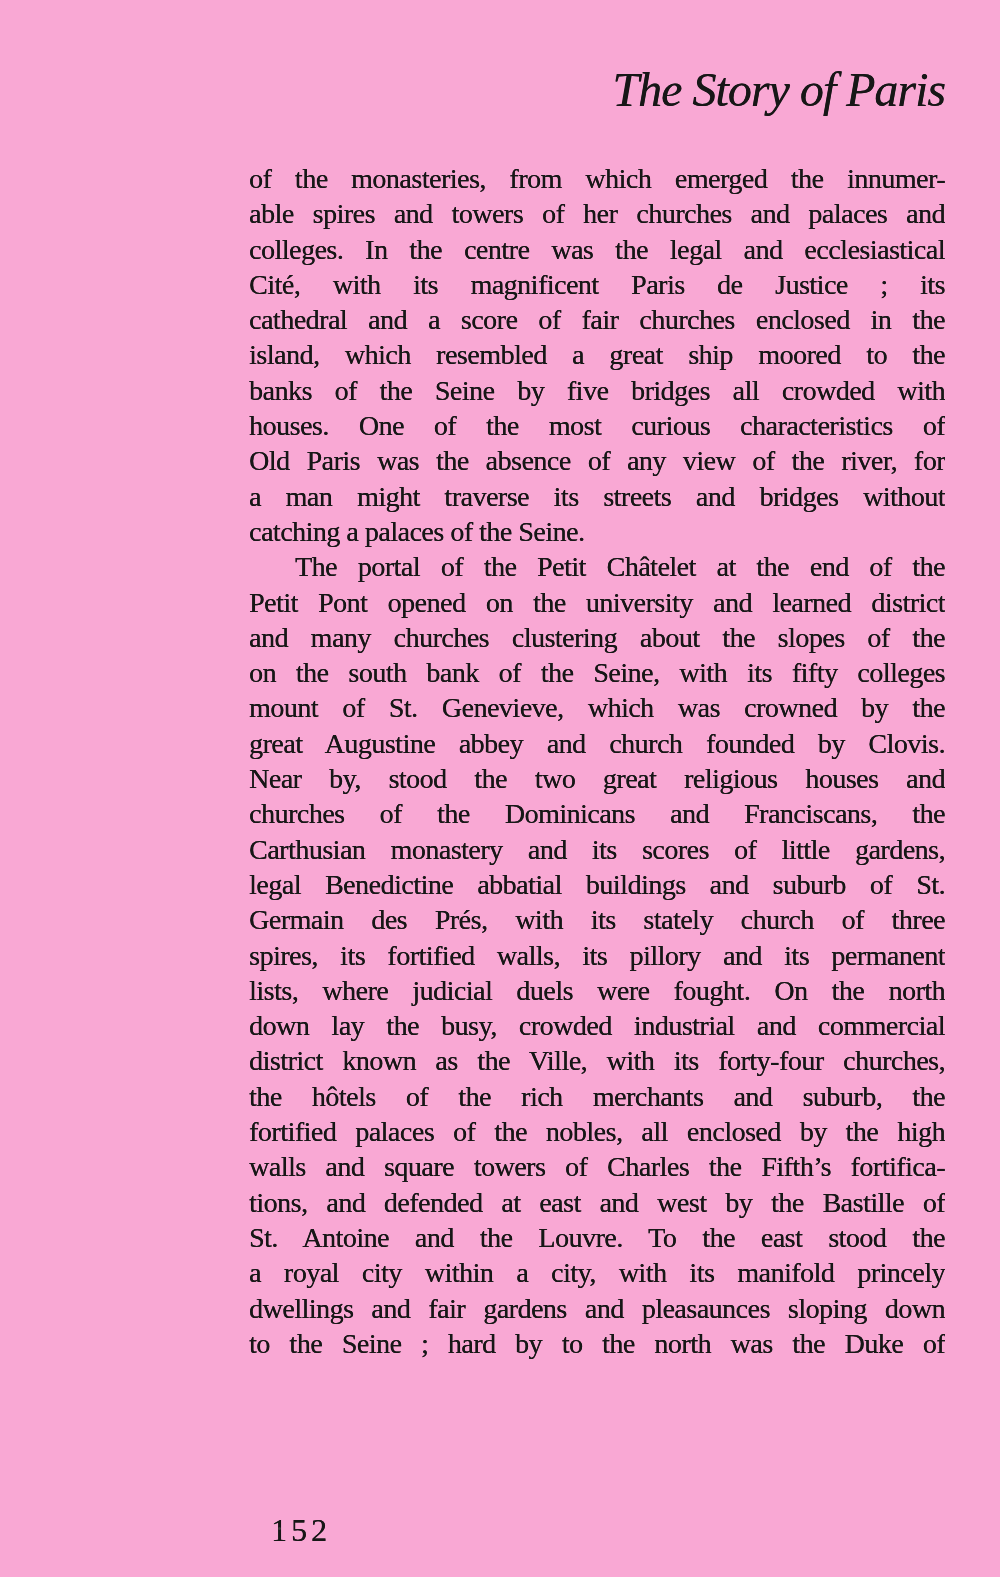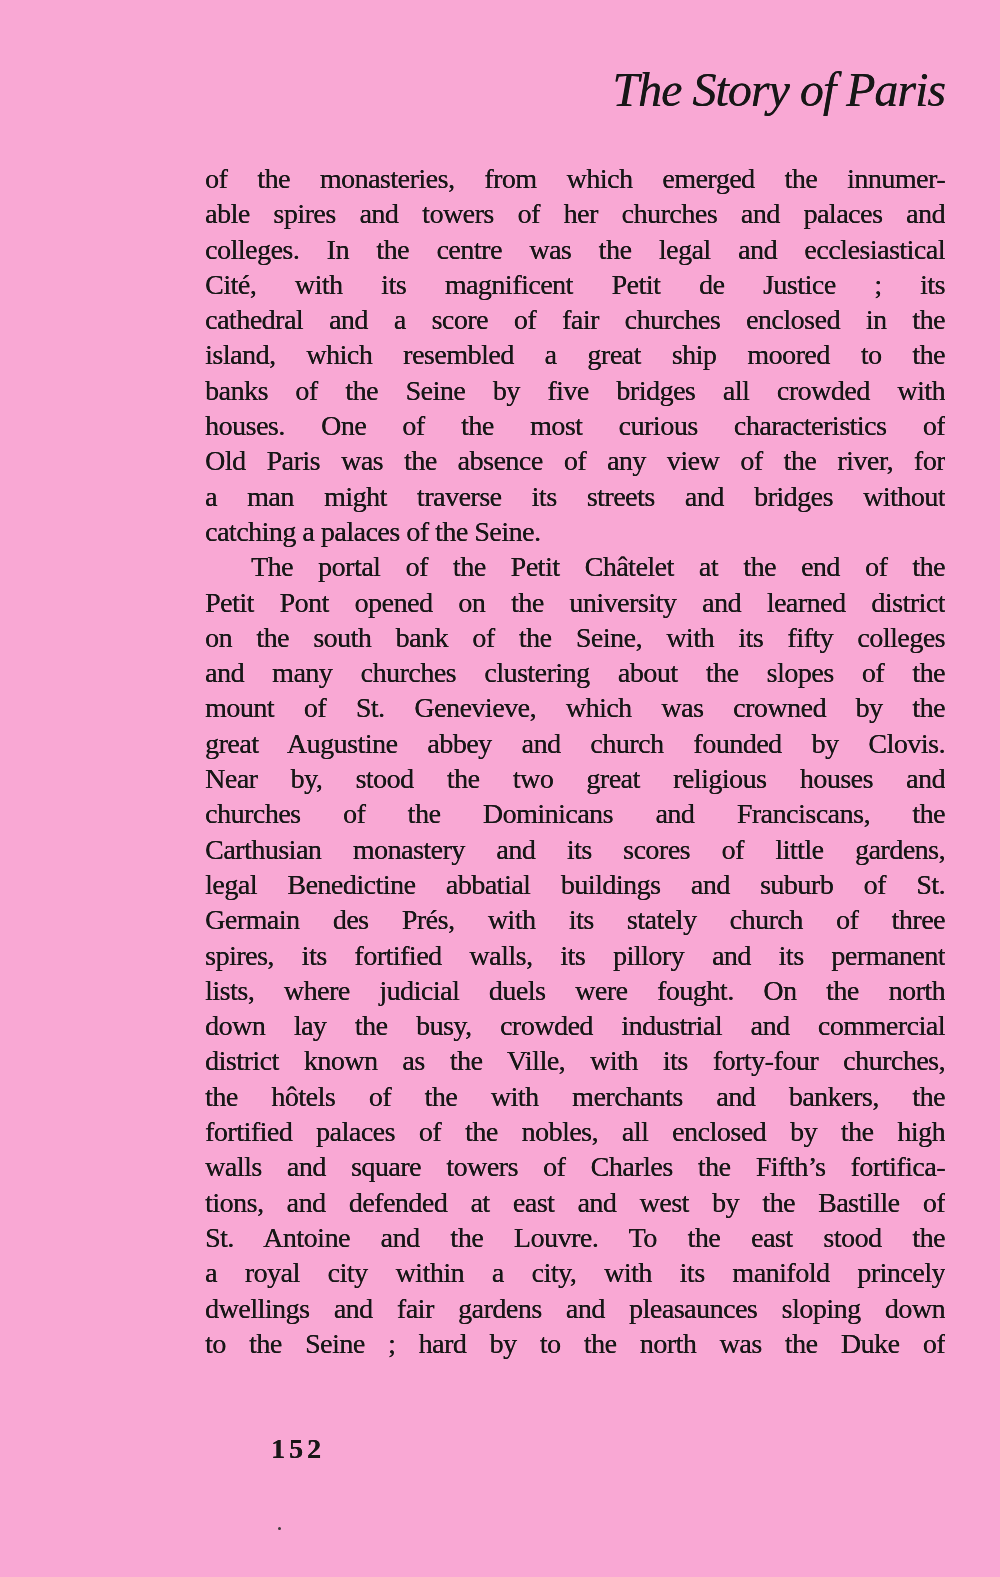"of the monasteries, from which" .line { margin-left: none -> 44px }
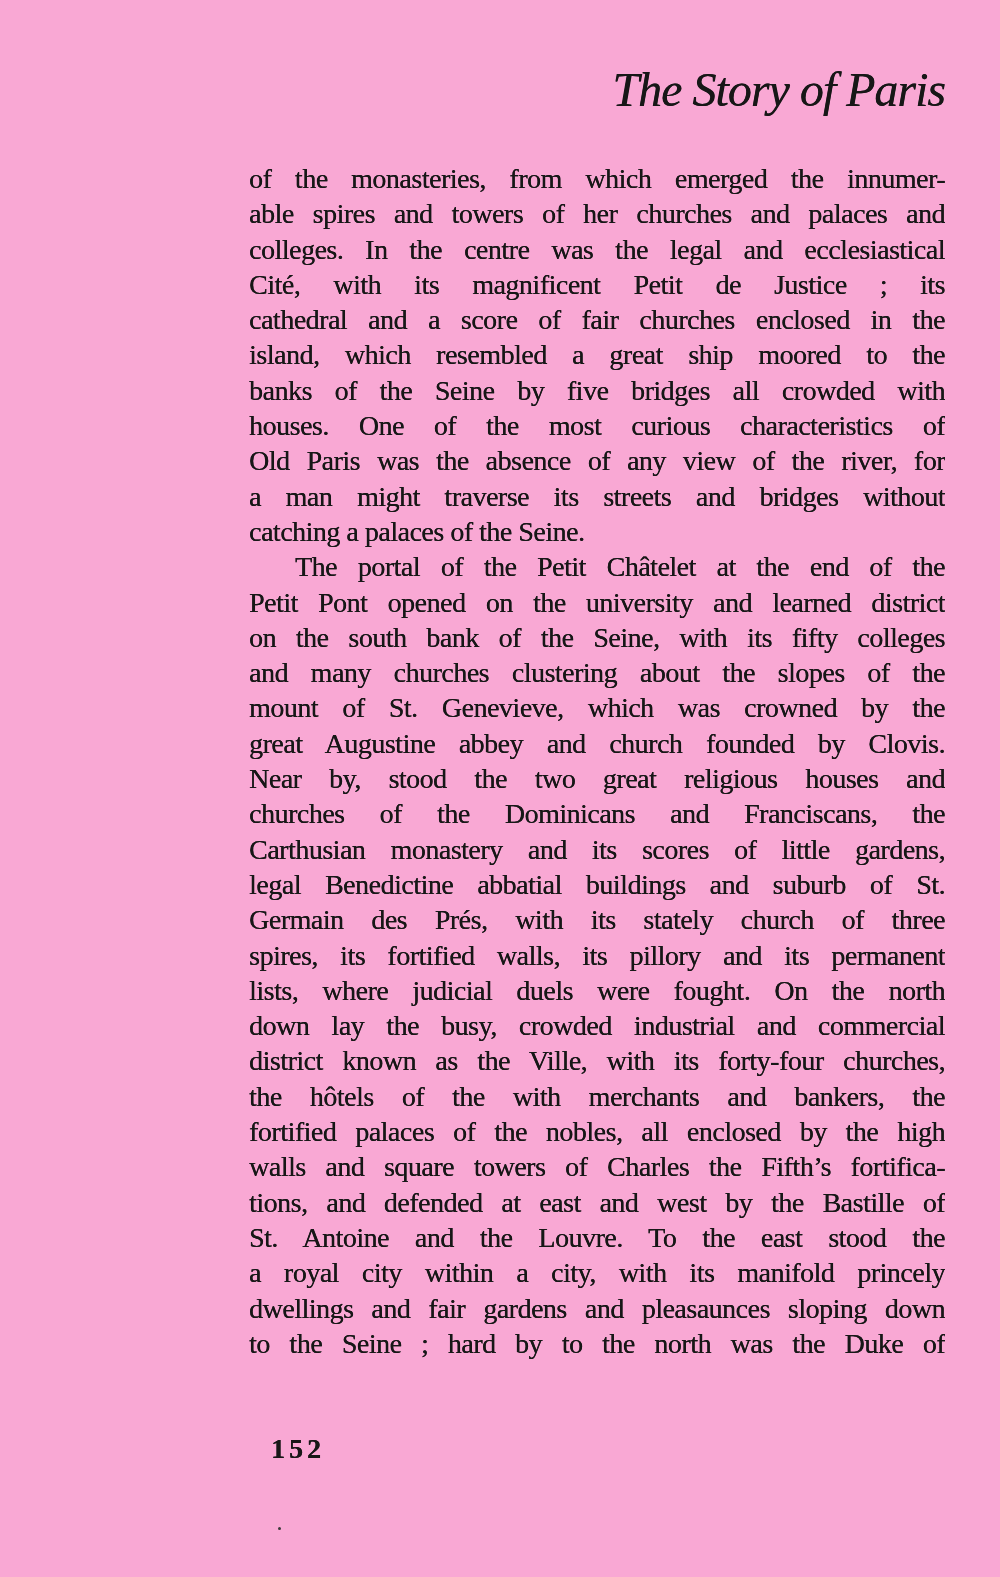"Cité, with its magnificent Petit" div.line { text: Petit -> Paris }
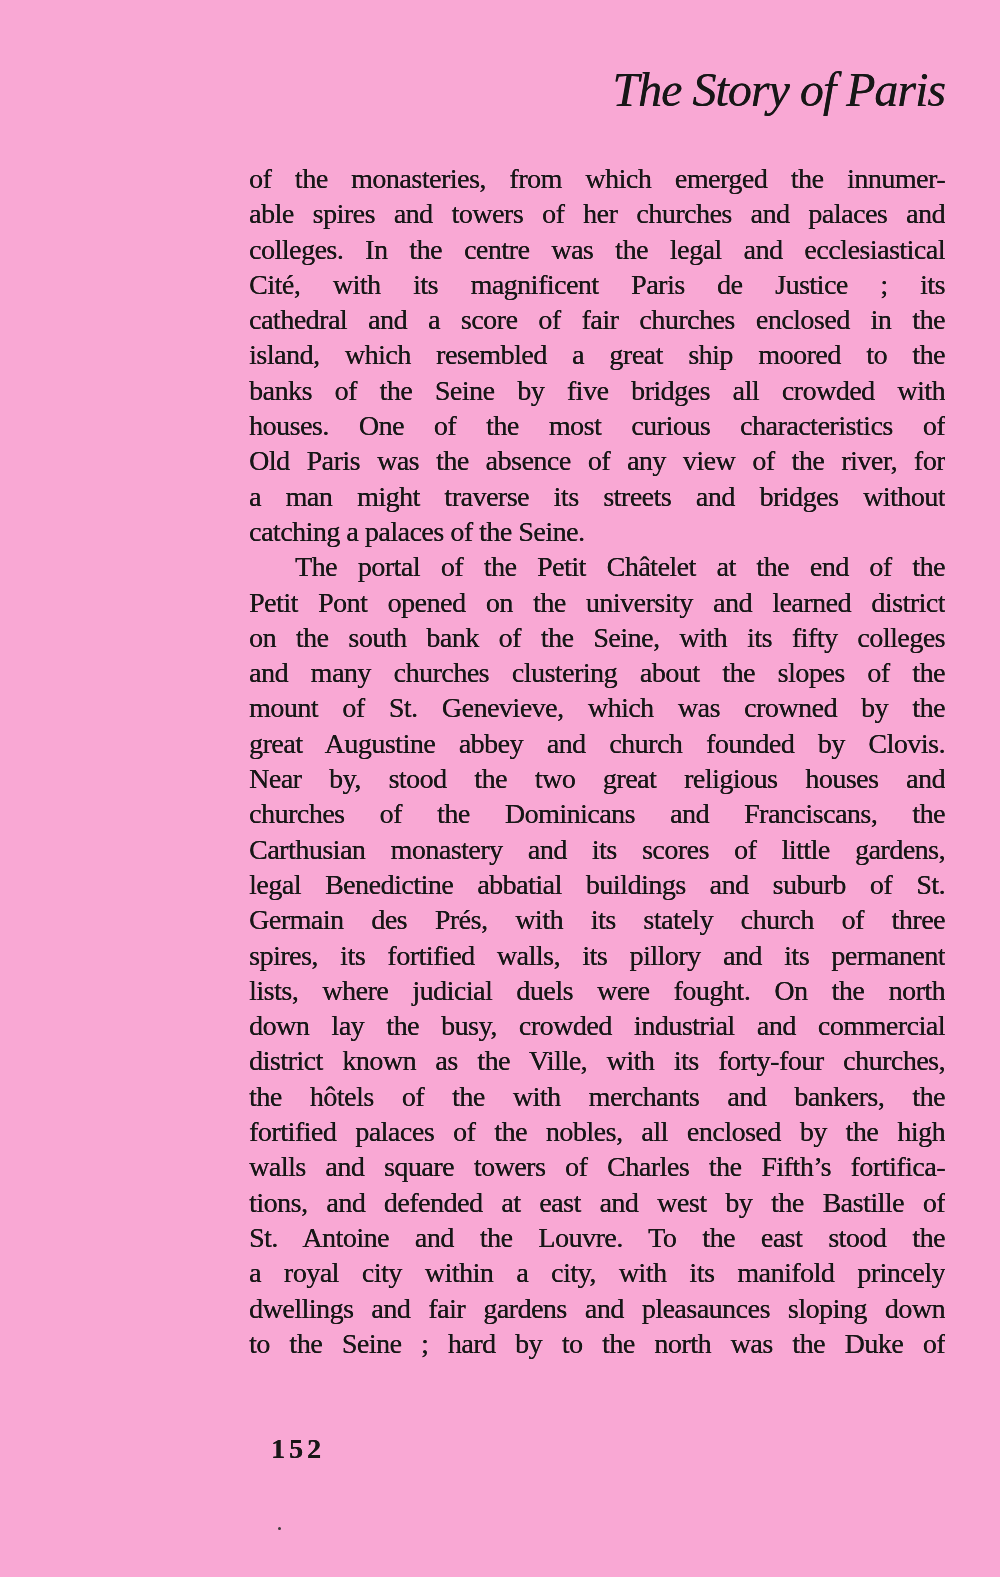"on the south bank of" div.line { order: before "and many churches clustering about" -> after "and many churches clustering about" }
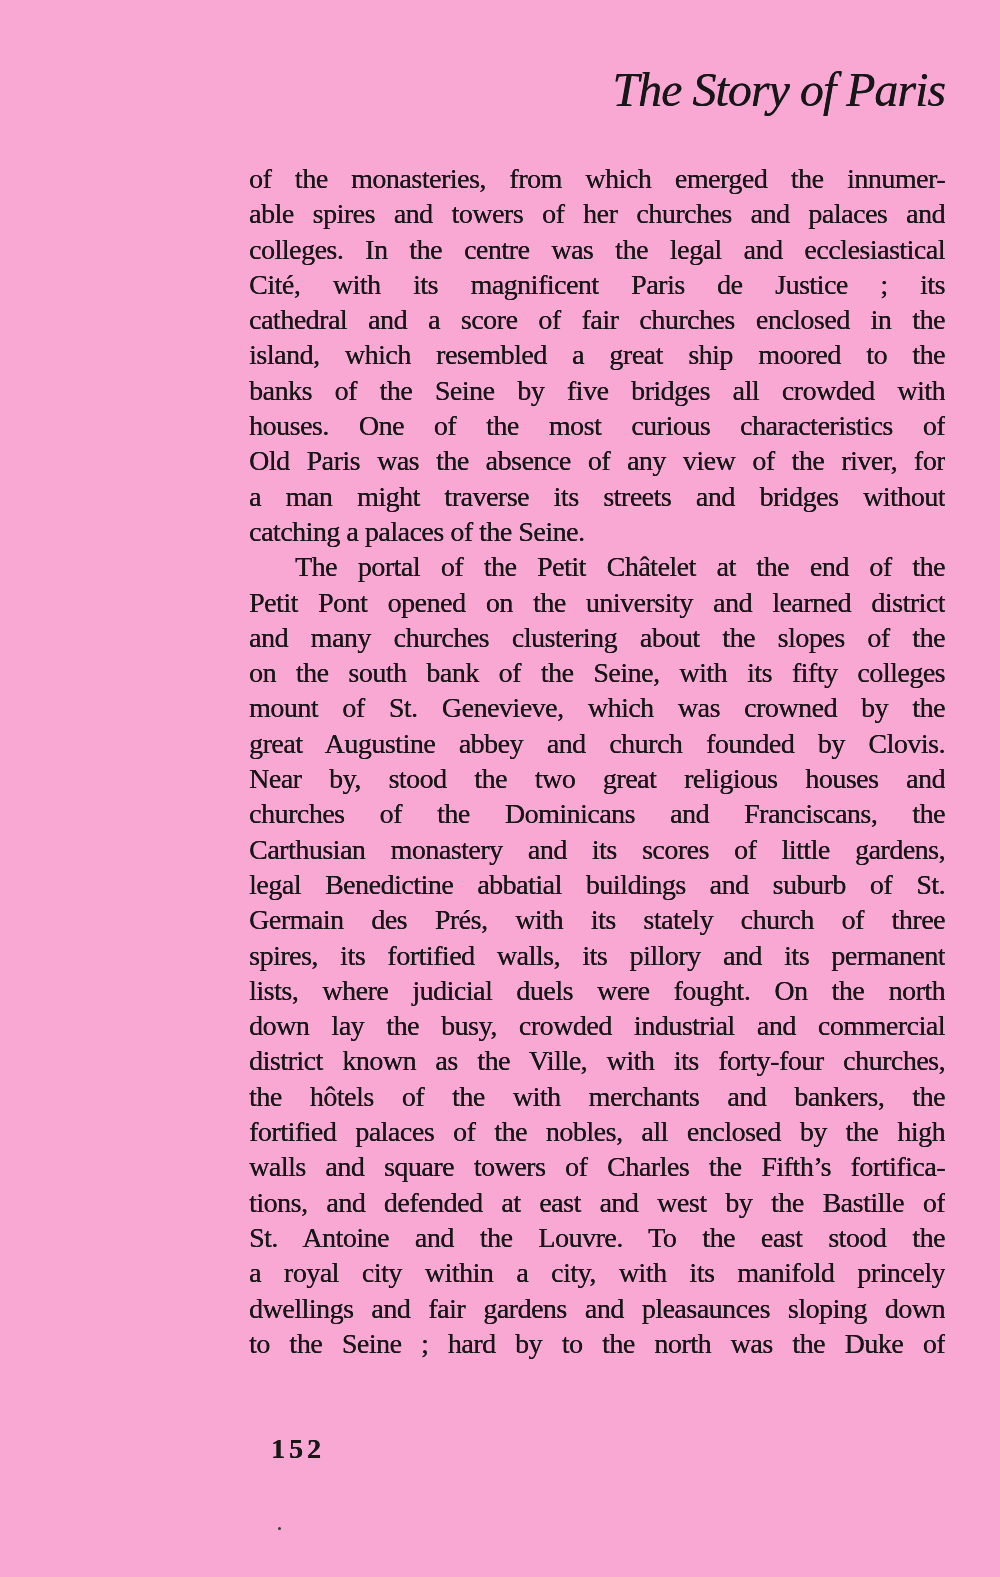"the hôtels of the with" div.line { text: with merchants and bankers -> rich merchants and suburb }
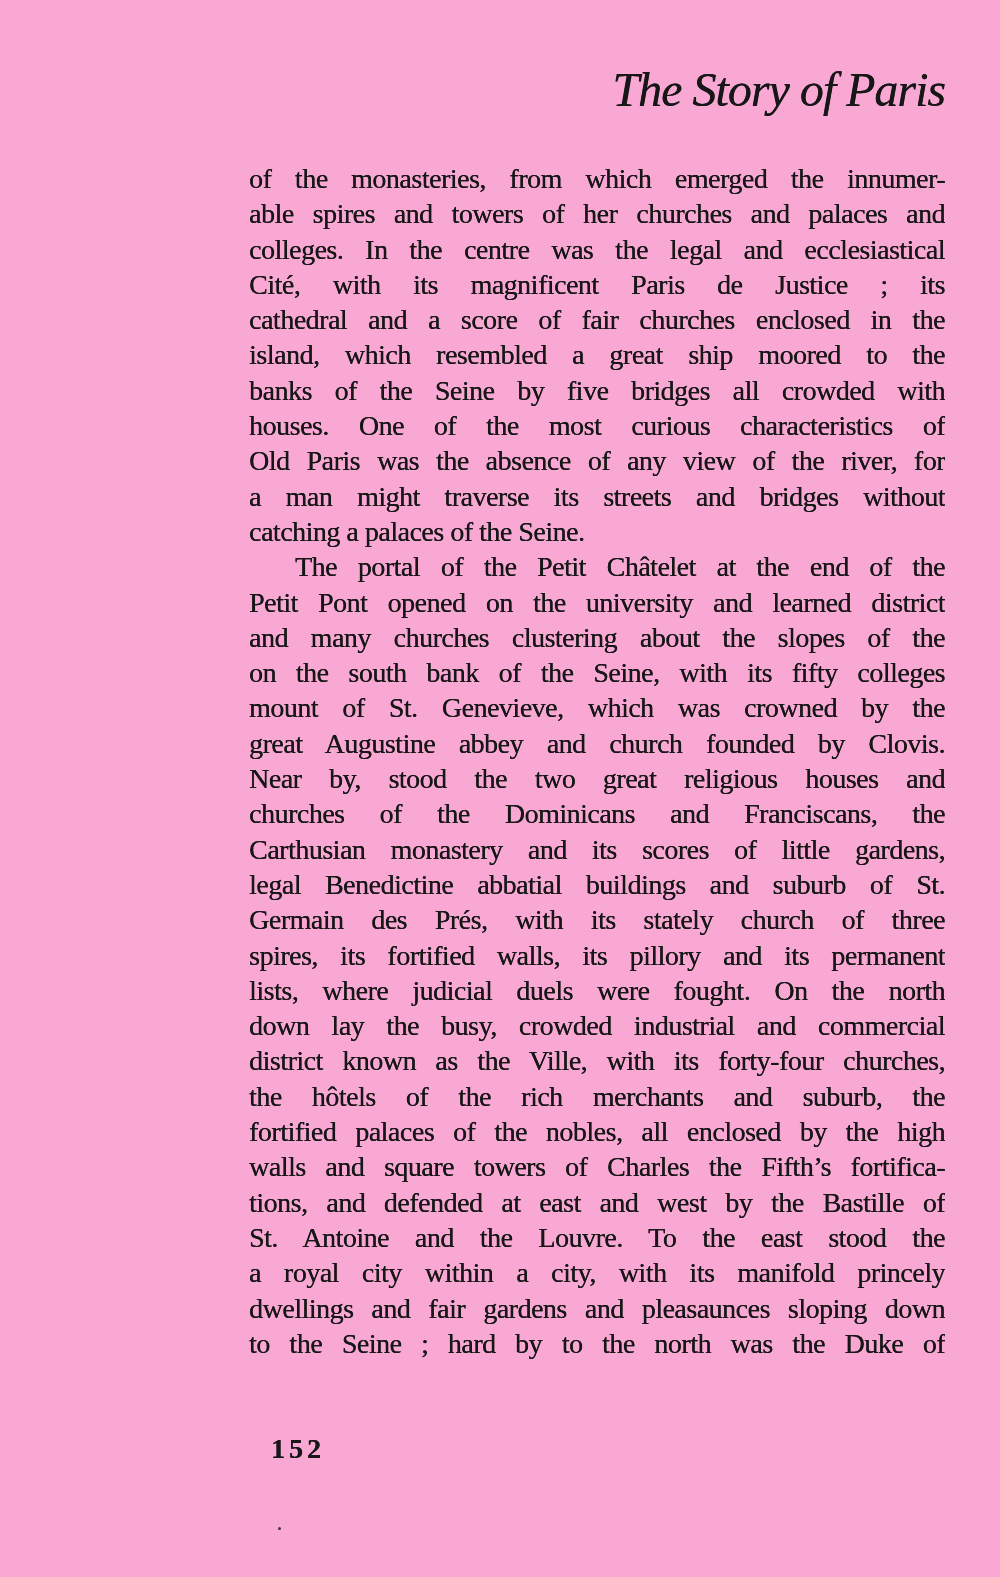"152" .page-number { font-size: 28px -> 32px; font-weight: bold -> normal; top: 1433px -> 1512px }
